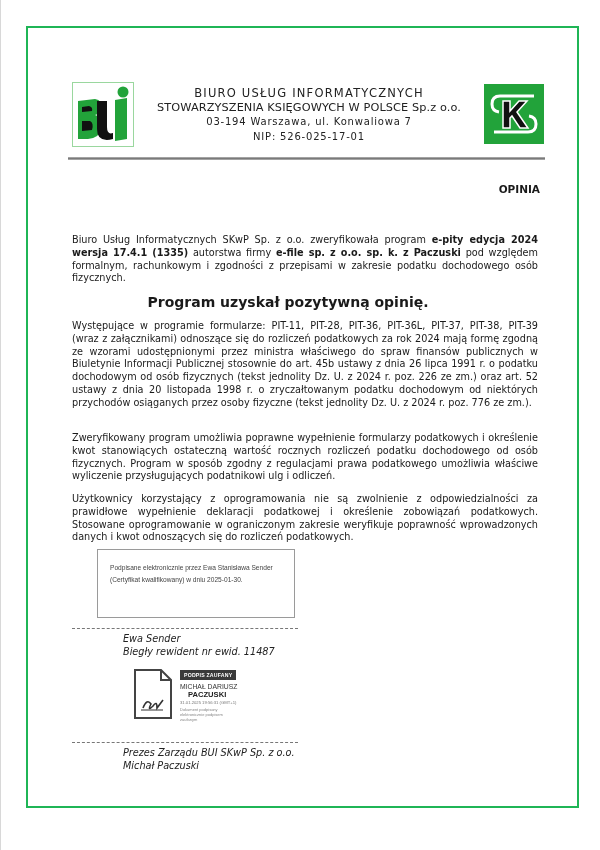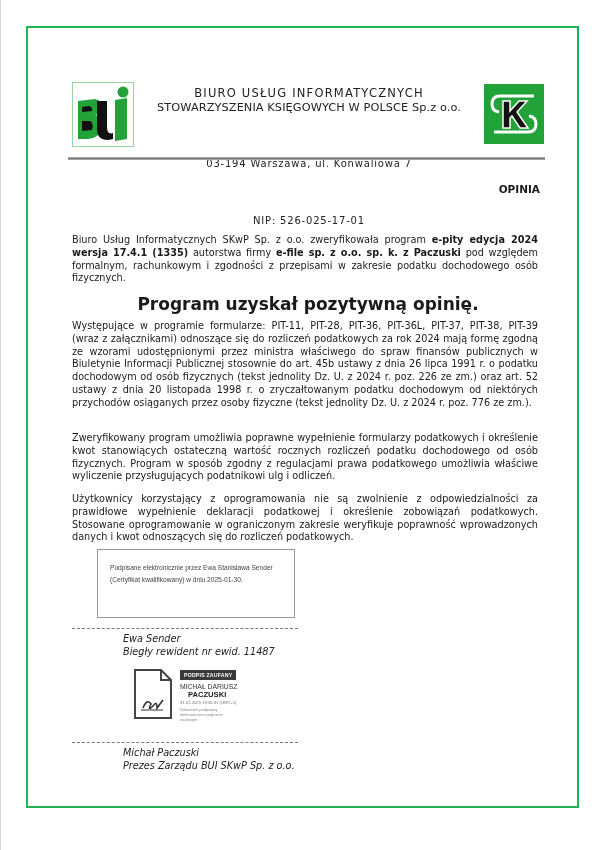"03-194 Warszawa, ul. Konwaliowa 7" .hdr-l3, .hdr-l4 { margin-top: 42px -> none }
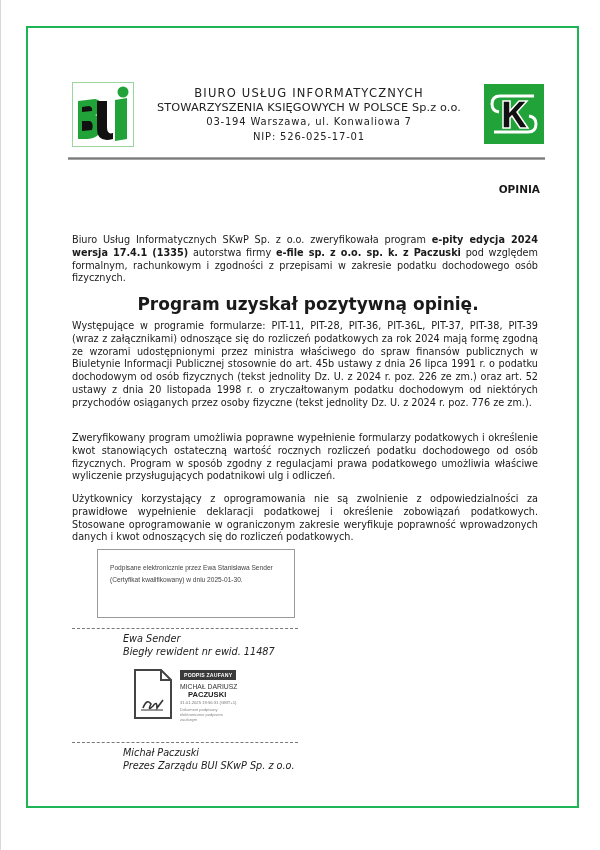"Program uzyskał pozytywną opinię." .verdict { font-size: 17px -> 14px; left: 68px -> 48px }
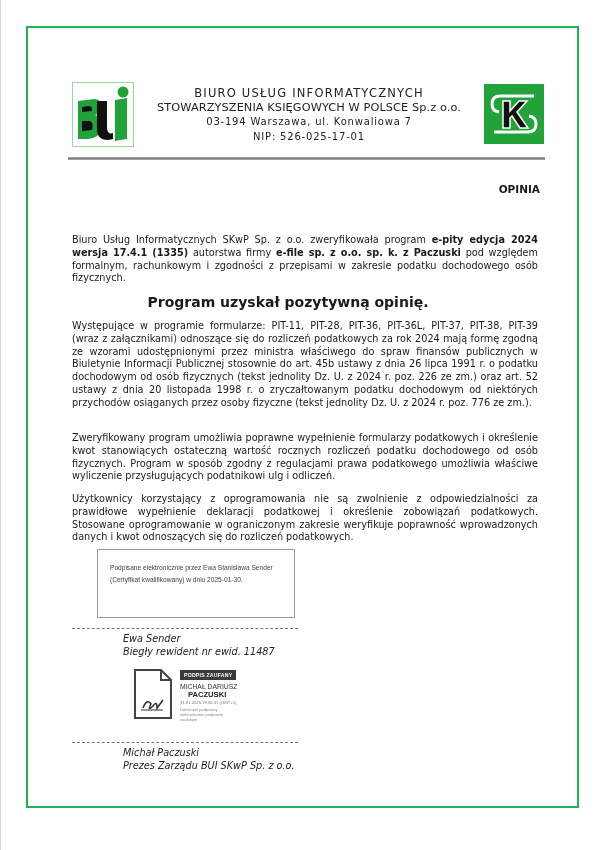"Michał Paczuski" div { order: before "Prezes Zarządu BUI SKwP Sp." -> after "Prezes Zarządu BUI SKwP Sp." }
